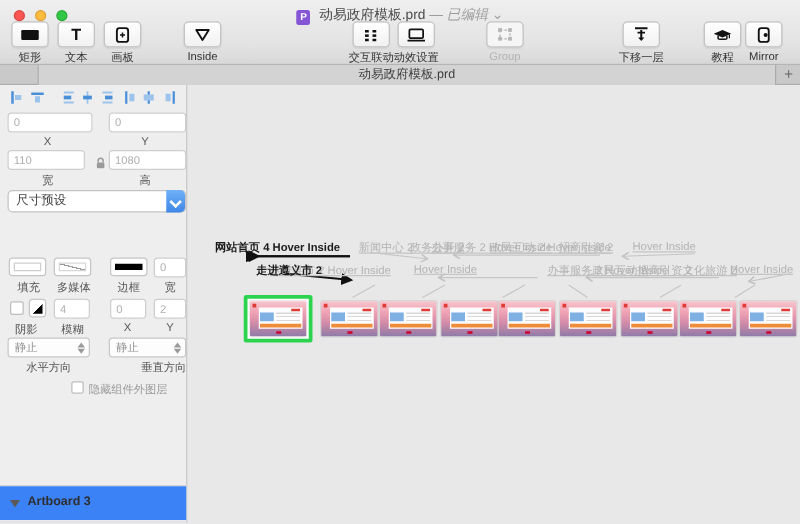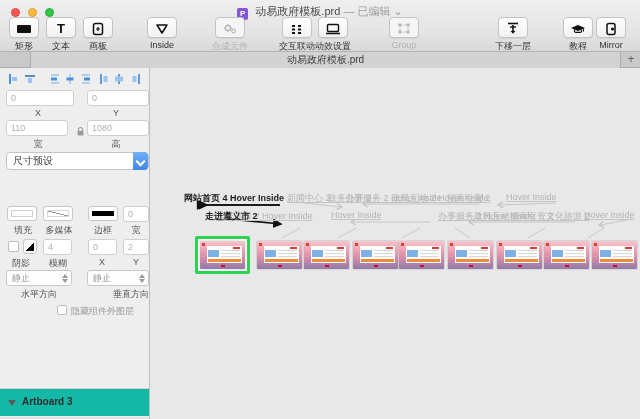"— 已编辑 ⌄" #doc-status { font-style: none -> italic }
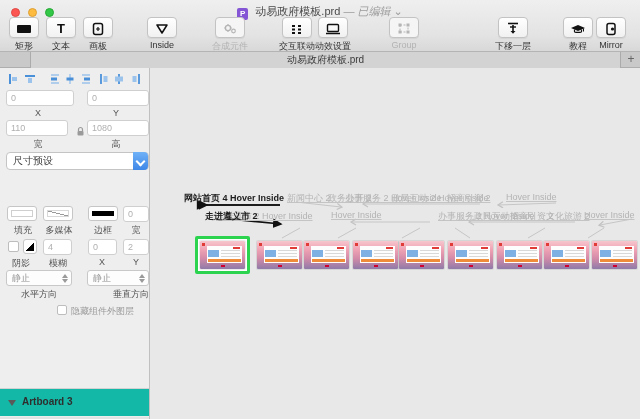"合成元件" div.tool { html: <div> <span><span> <svg> <circle></circle> <path></path> <circle></circle> </svg></span></span> <span>合成元件</span> </div> -> none }
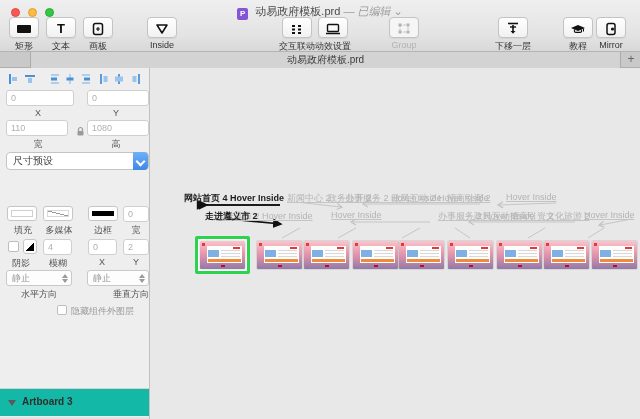"网站首页 4 Hover Inside" span.flabel-canvas { margin-left: 12px -> none }
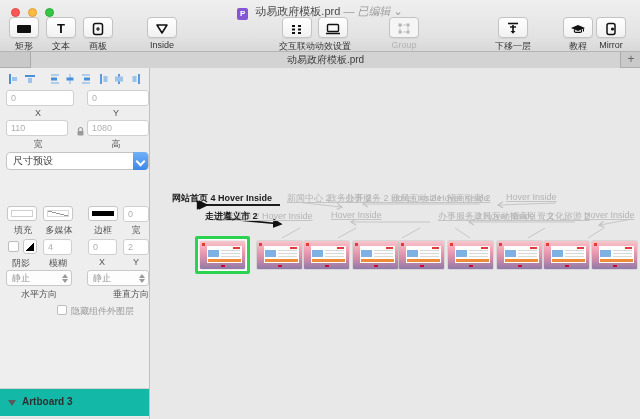"Artboard 3" .lrow { background: #14b8a6 -> #3b82f6 }
